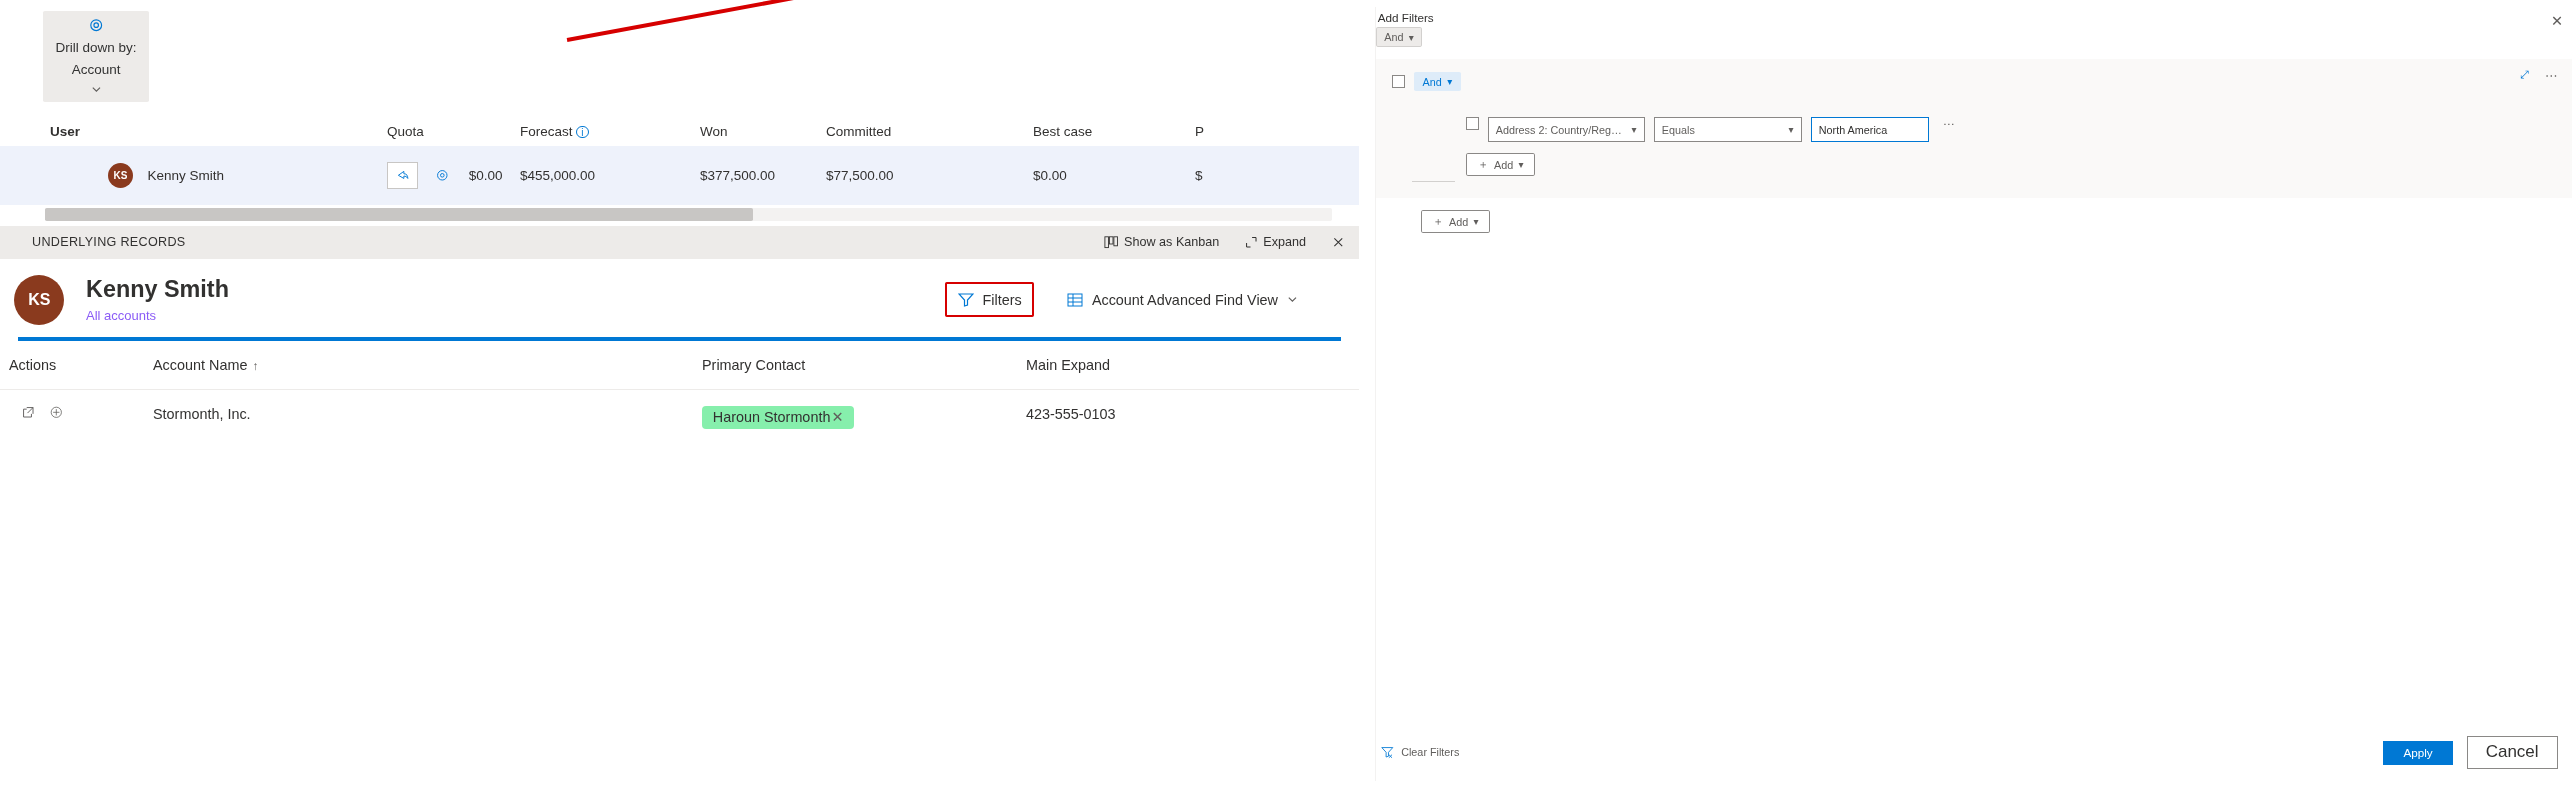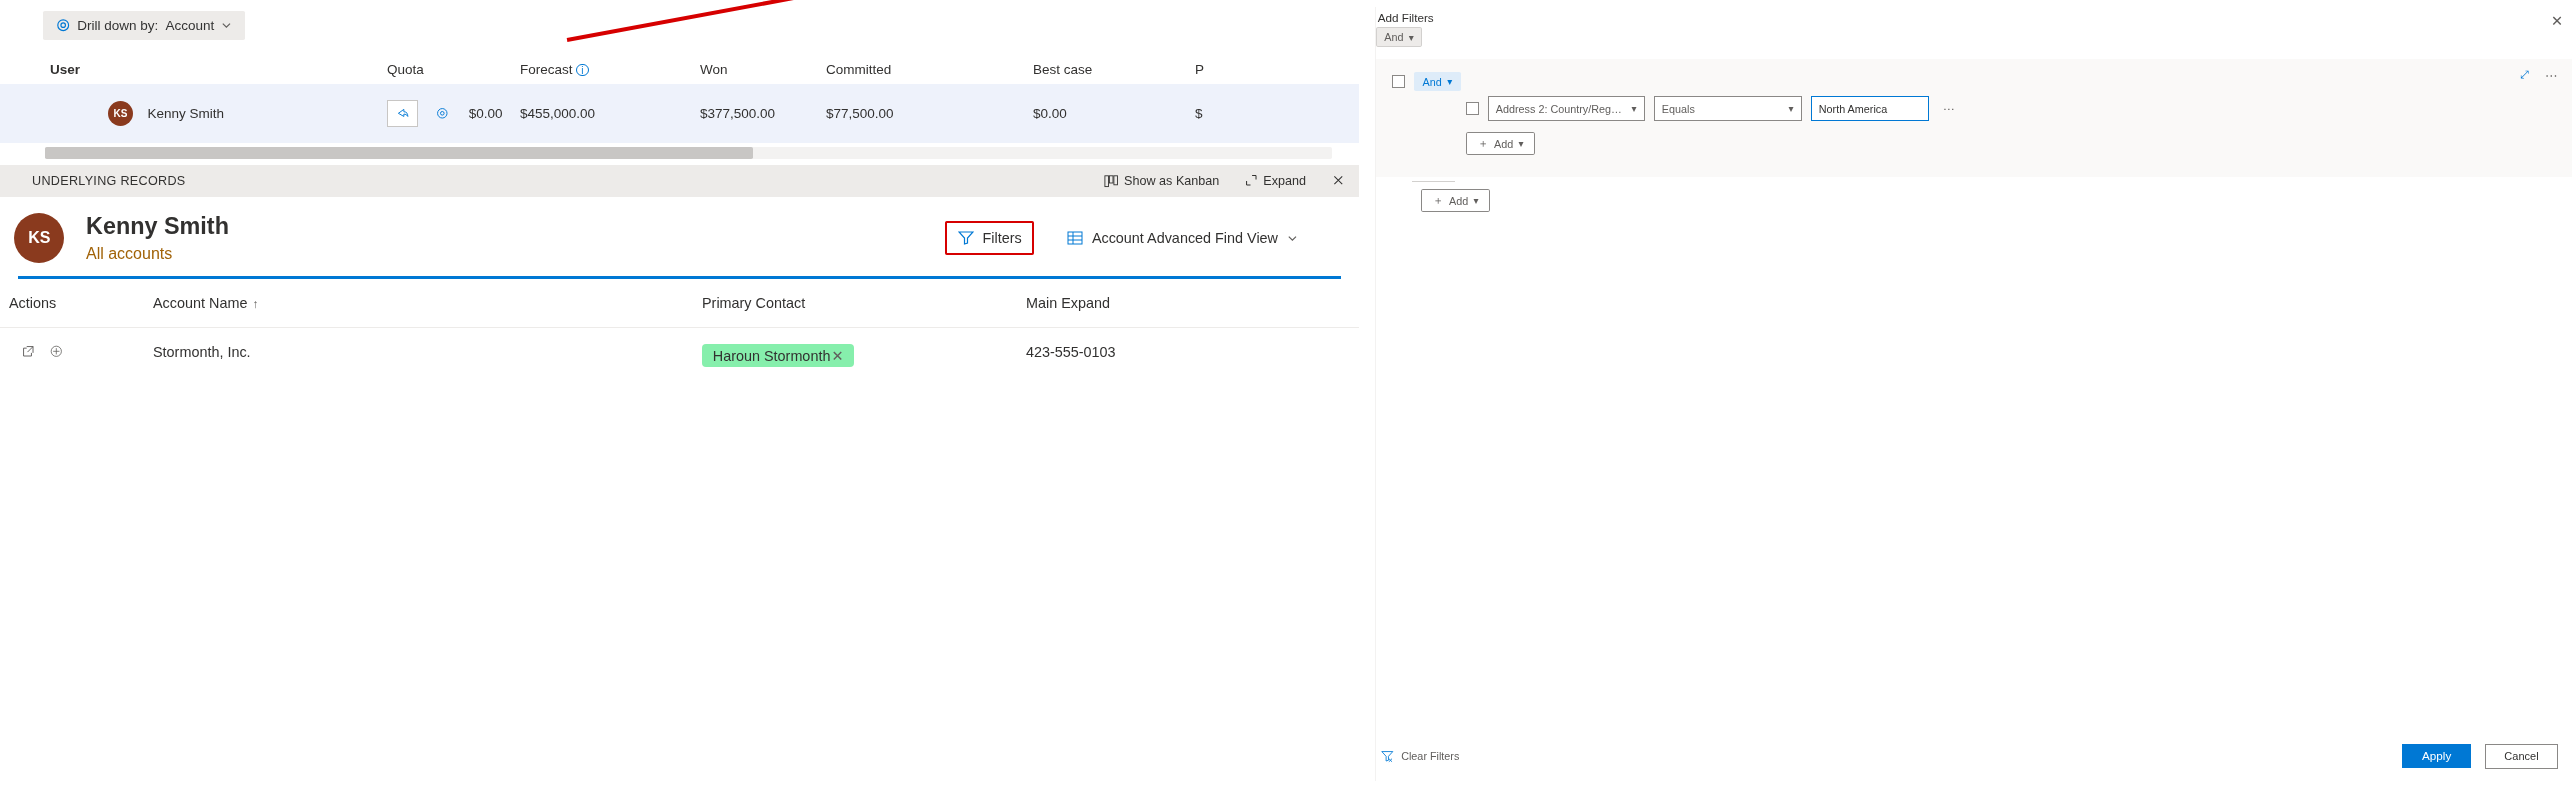"Drill down by:" .drilldown-pill { flex-direction: none -> column }
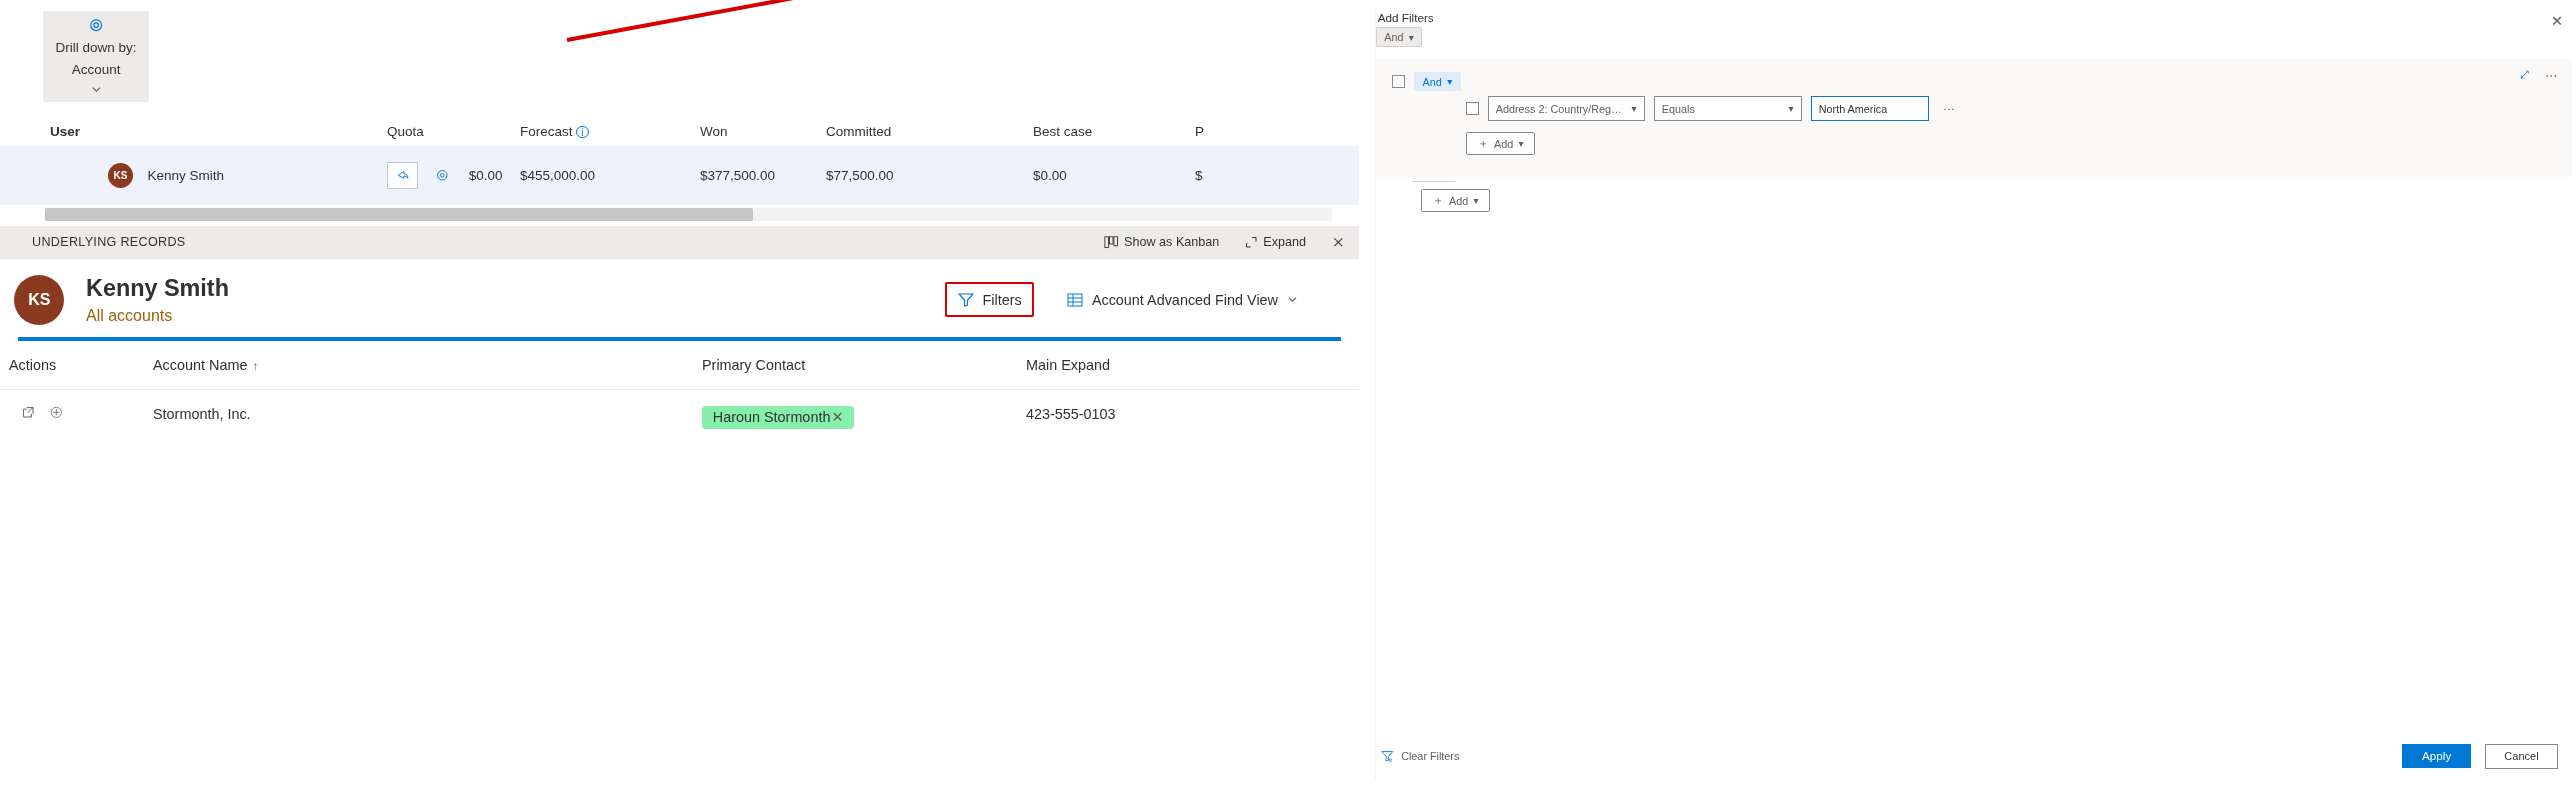"Address 2: Country/Reg…" .cond-row { align-items: center -> flex-start; margin: 5px 0 0 74px -> 26px 0 0 74px }
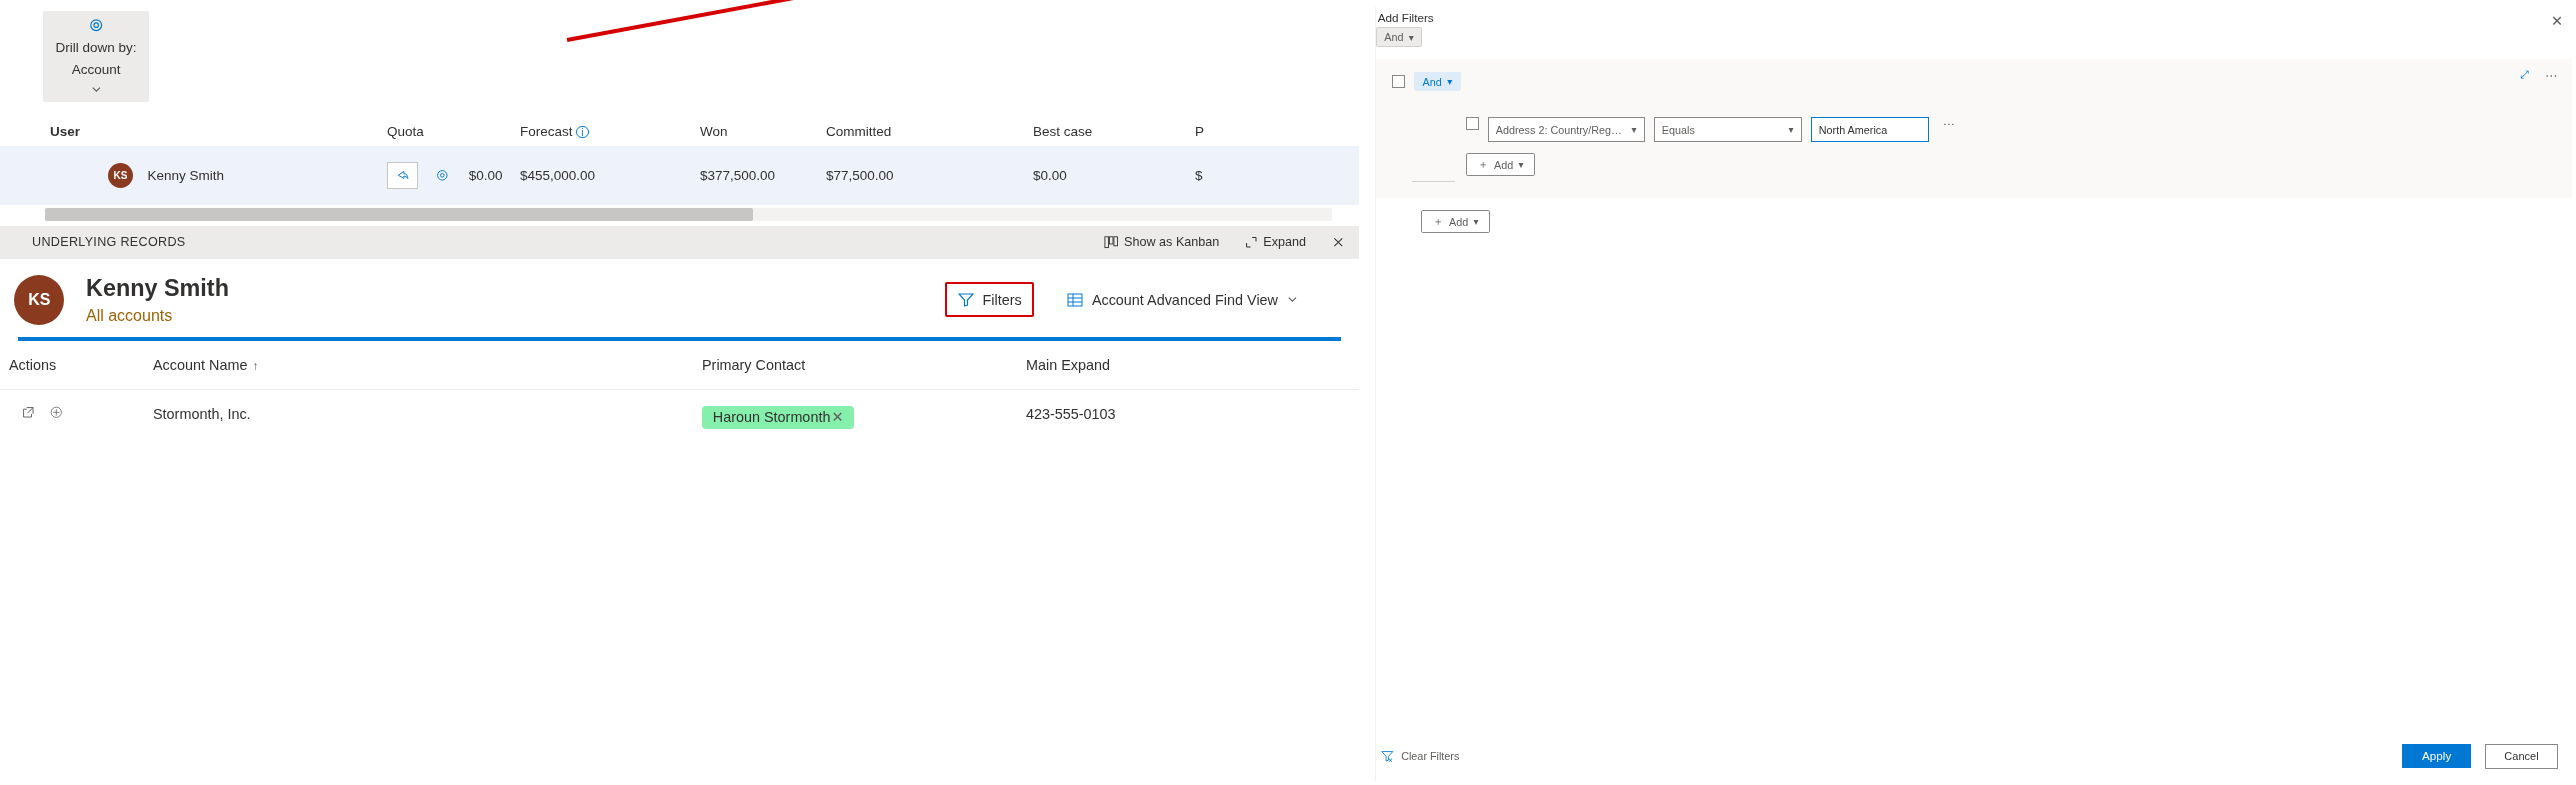"All accounts" .detail-sub { color: #a16207 -> #8b5cf6; font-size: 16px -> 13px }
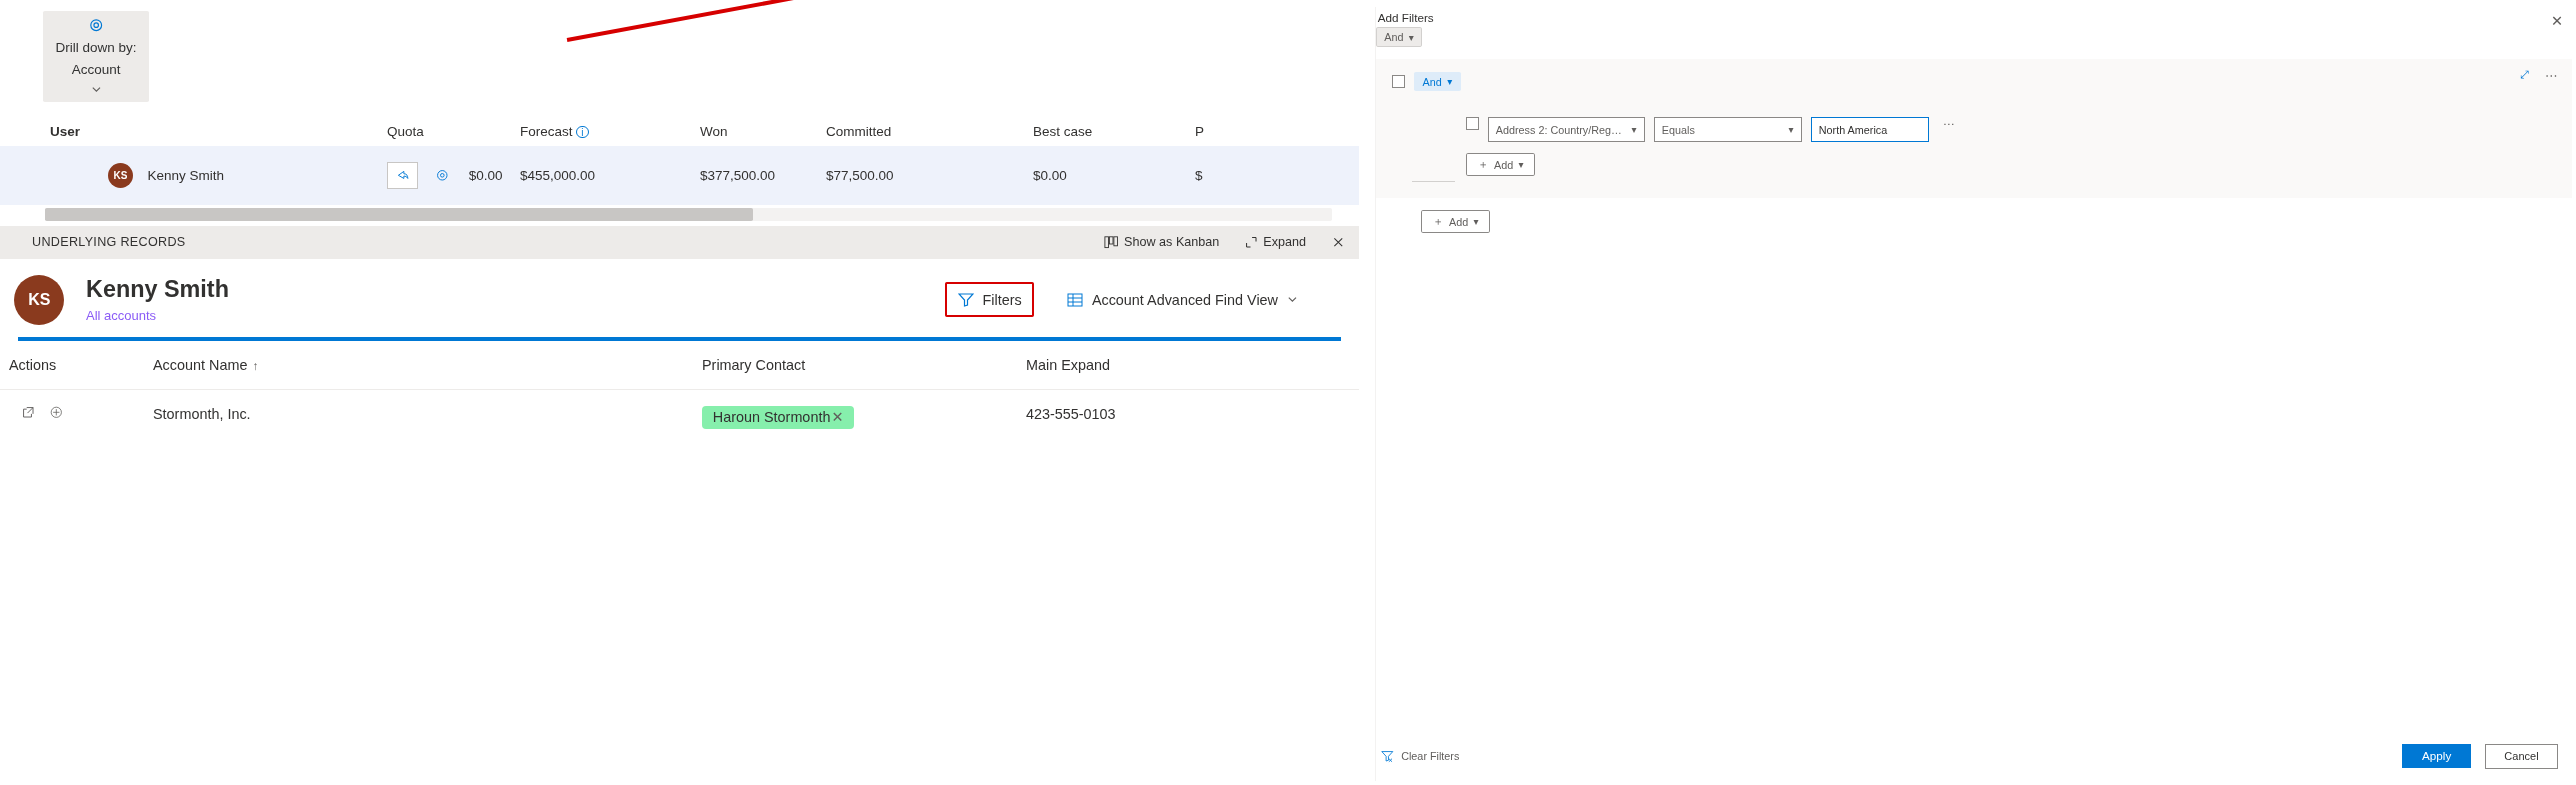"Cancel" .btn-default { font-size: 11px -> 17px }
